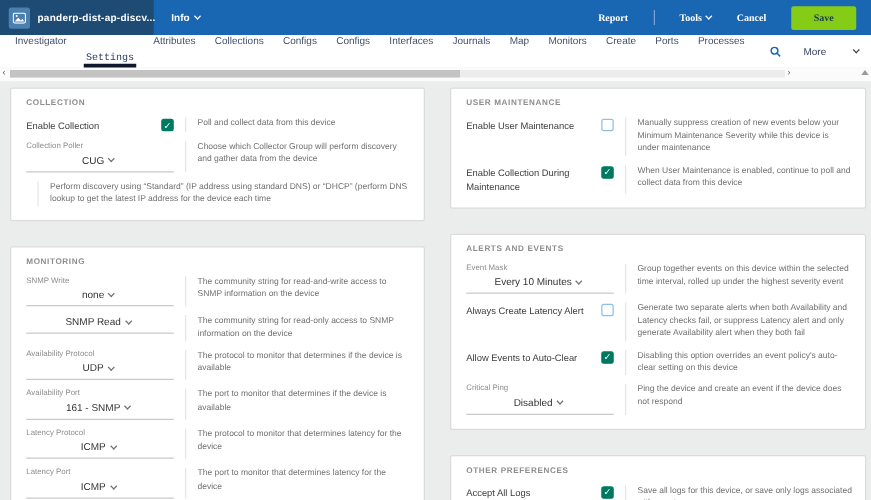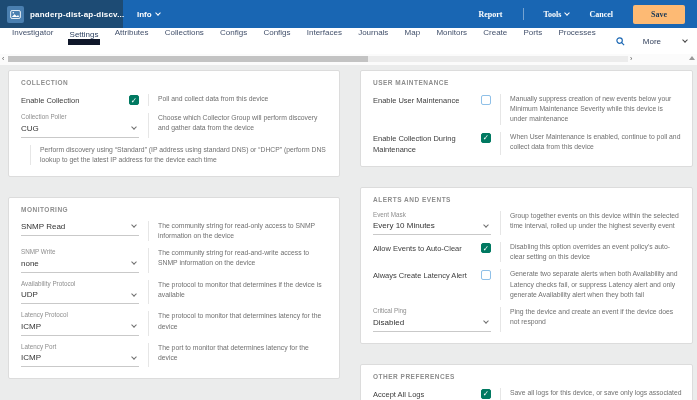"Save" .save-btn { background: #fdba74 -> #84cc16 }
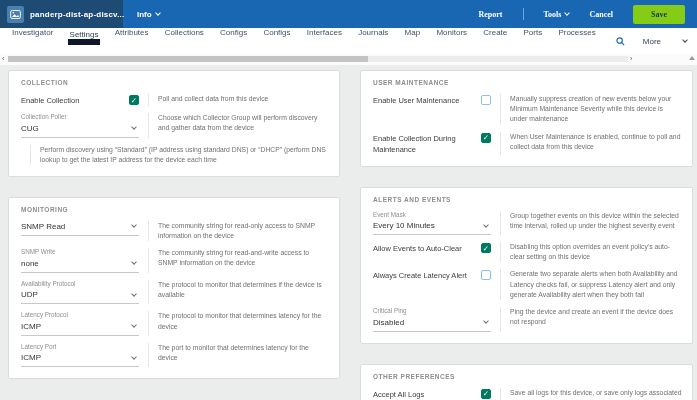"Settings" .tab.active { font-family: none -> Liberation Mono, monospace; padding-top: 2px -> 14px }
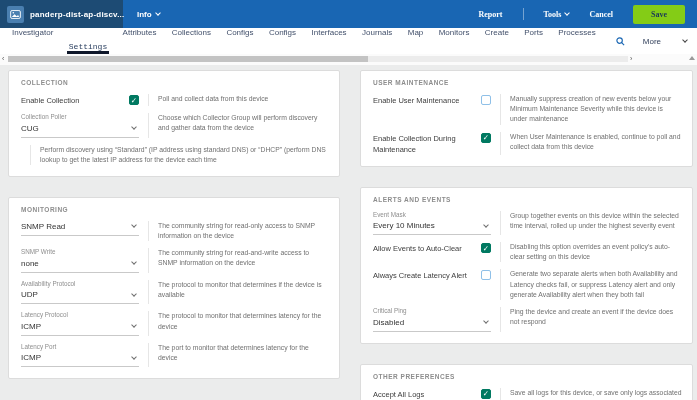"CUG" .sel { justify-content: space-between -> center }
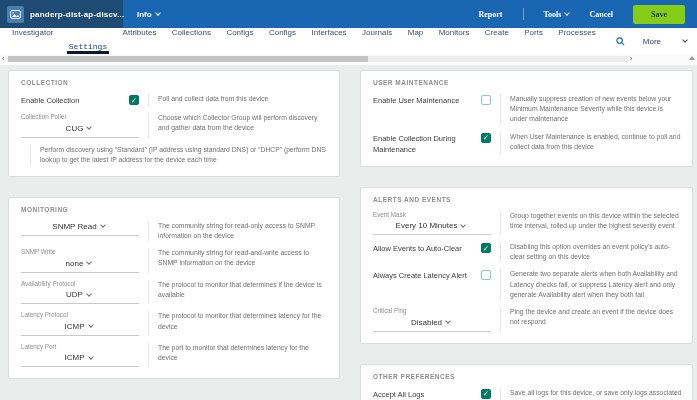"SNMP Read" div.row { order: before "none" -> after "none" }
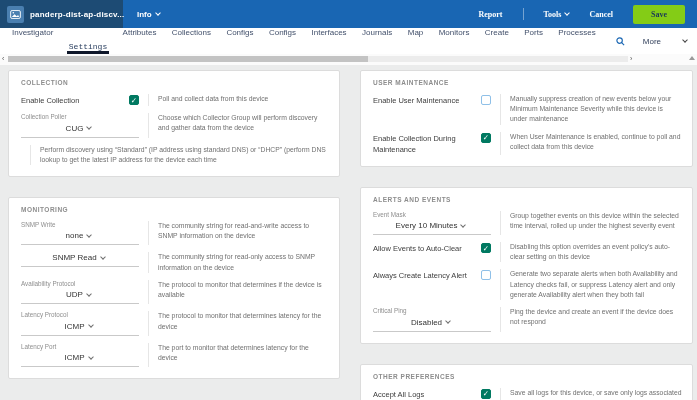"Allow Events to Auto-Clear" div.row { order: before "Always Create Latency Alert" -> after "Always Create Latency Alert" }
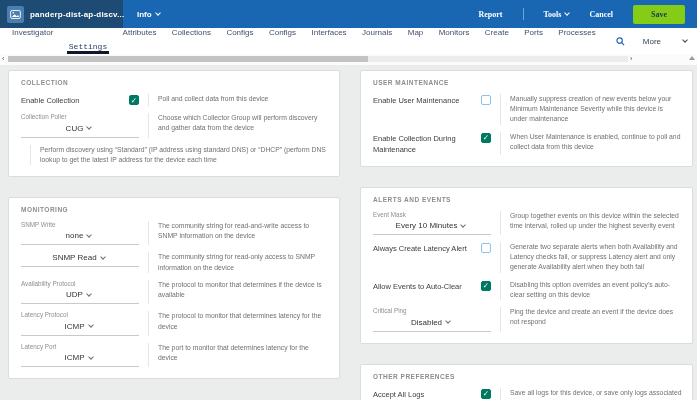"161 - SNMP" div.row { html: none -> <div> <div> <div>Availability Port</div> <div> <span>161 - SNMP</span> <span></span> </div> </div> <div>The port to monitor that determines if the device is available</div> </div> }
